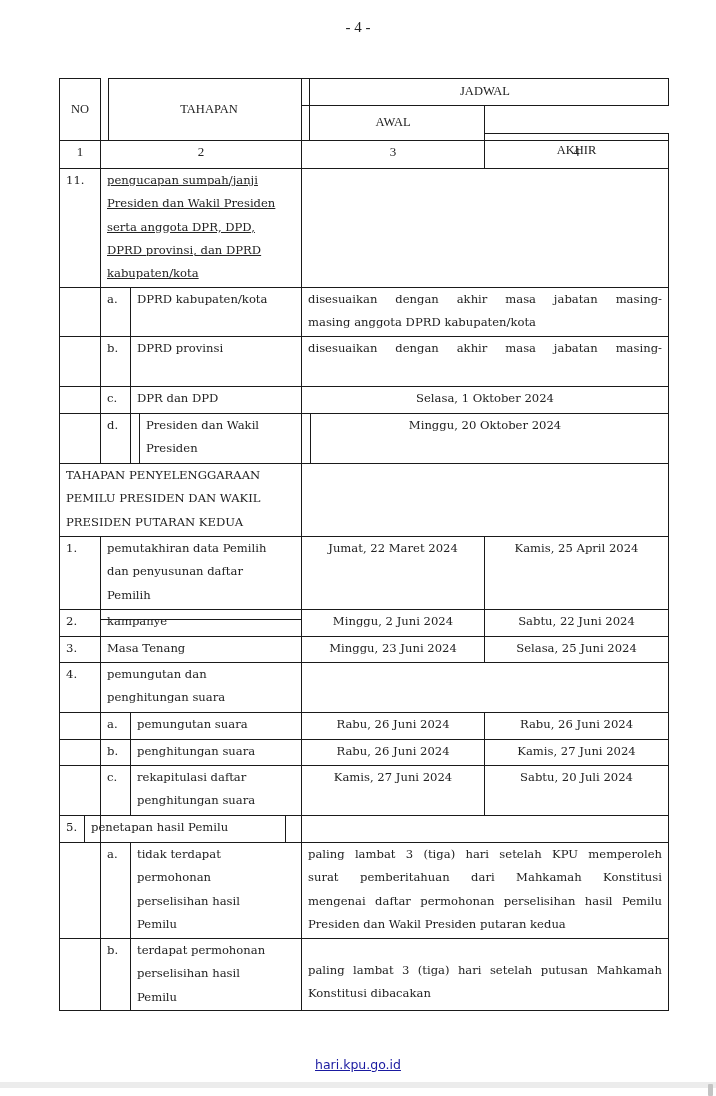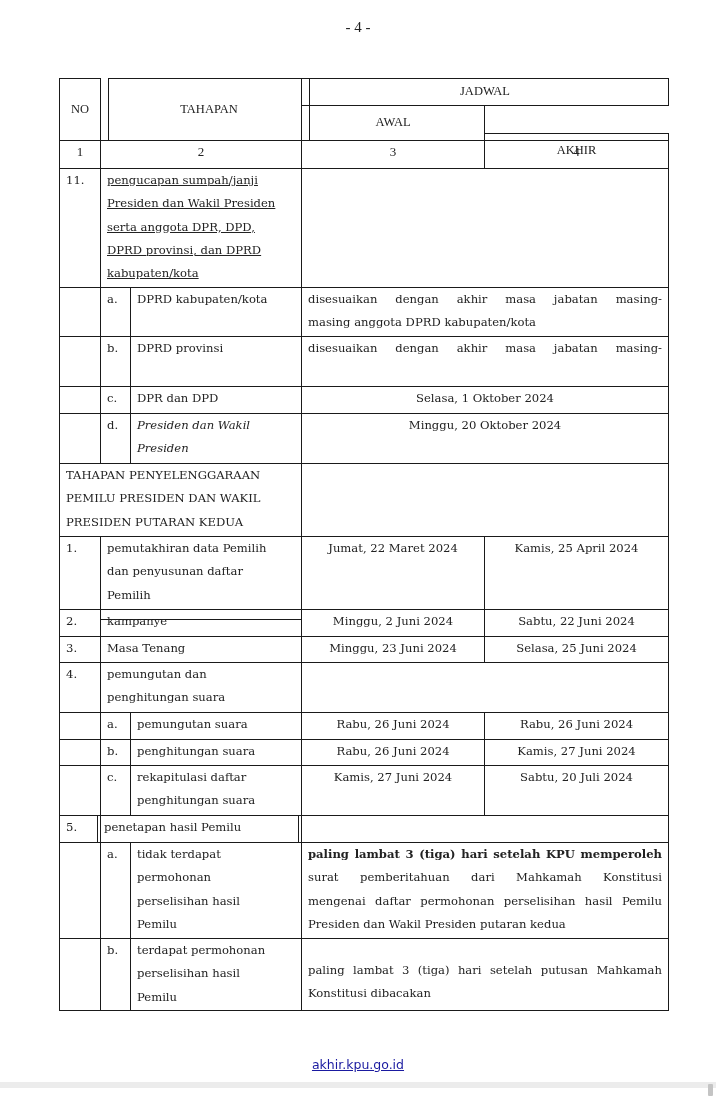"Presiden dan Wakil" div.cell { font-style: italic -> none; left: 130px -> 139px }
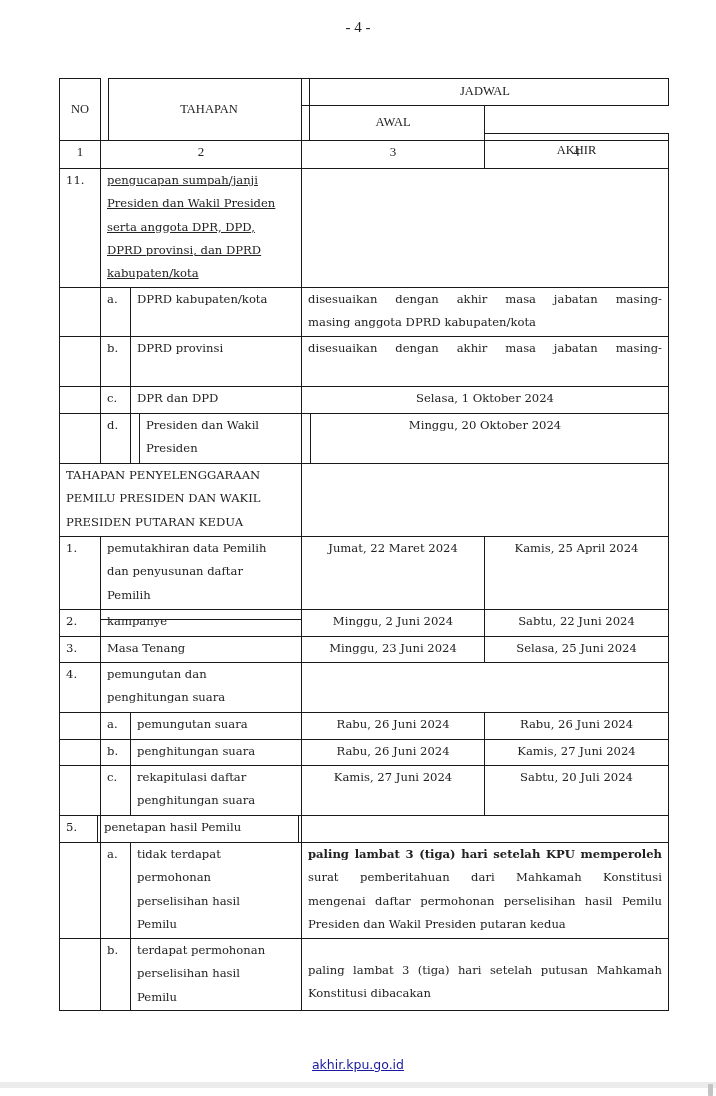"penetapan hasil Pemilu" div.cell { left: 97px -> 84px }
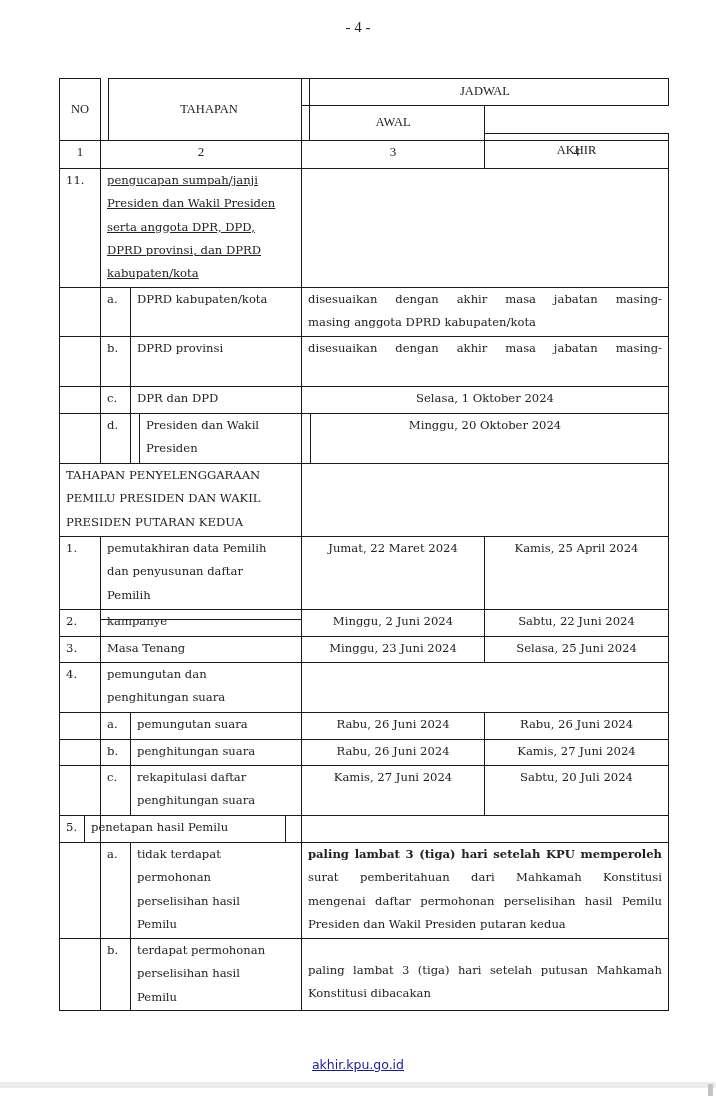"paling lambat 3 (tiga) hari setelah KPU" div { font-weight: bold -> none }
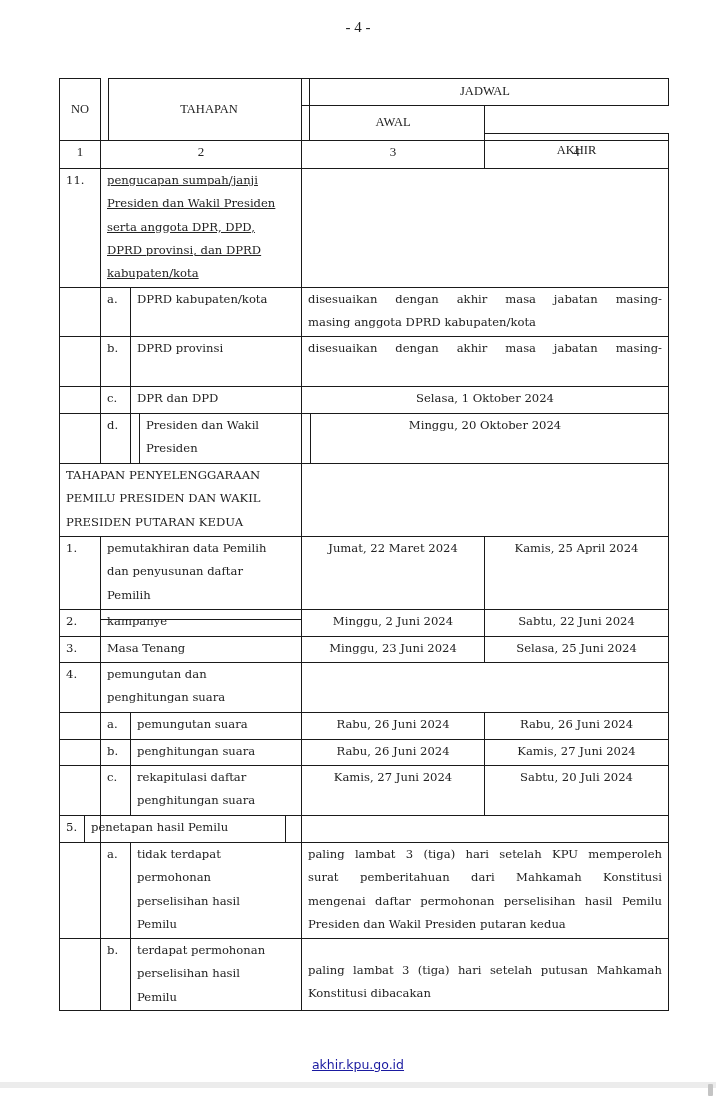"akhir.kpu.go.id" div.footer-link { text: akhir.kpu.go.id -> hari.kpu.go.id }
